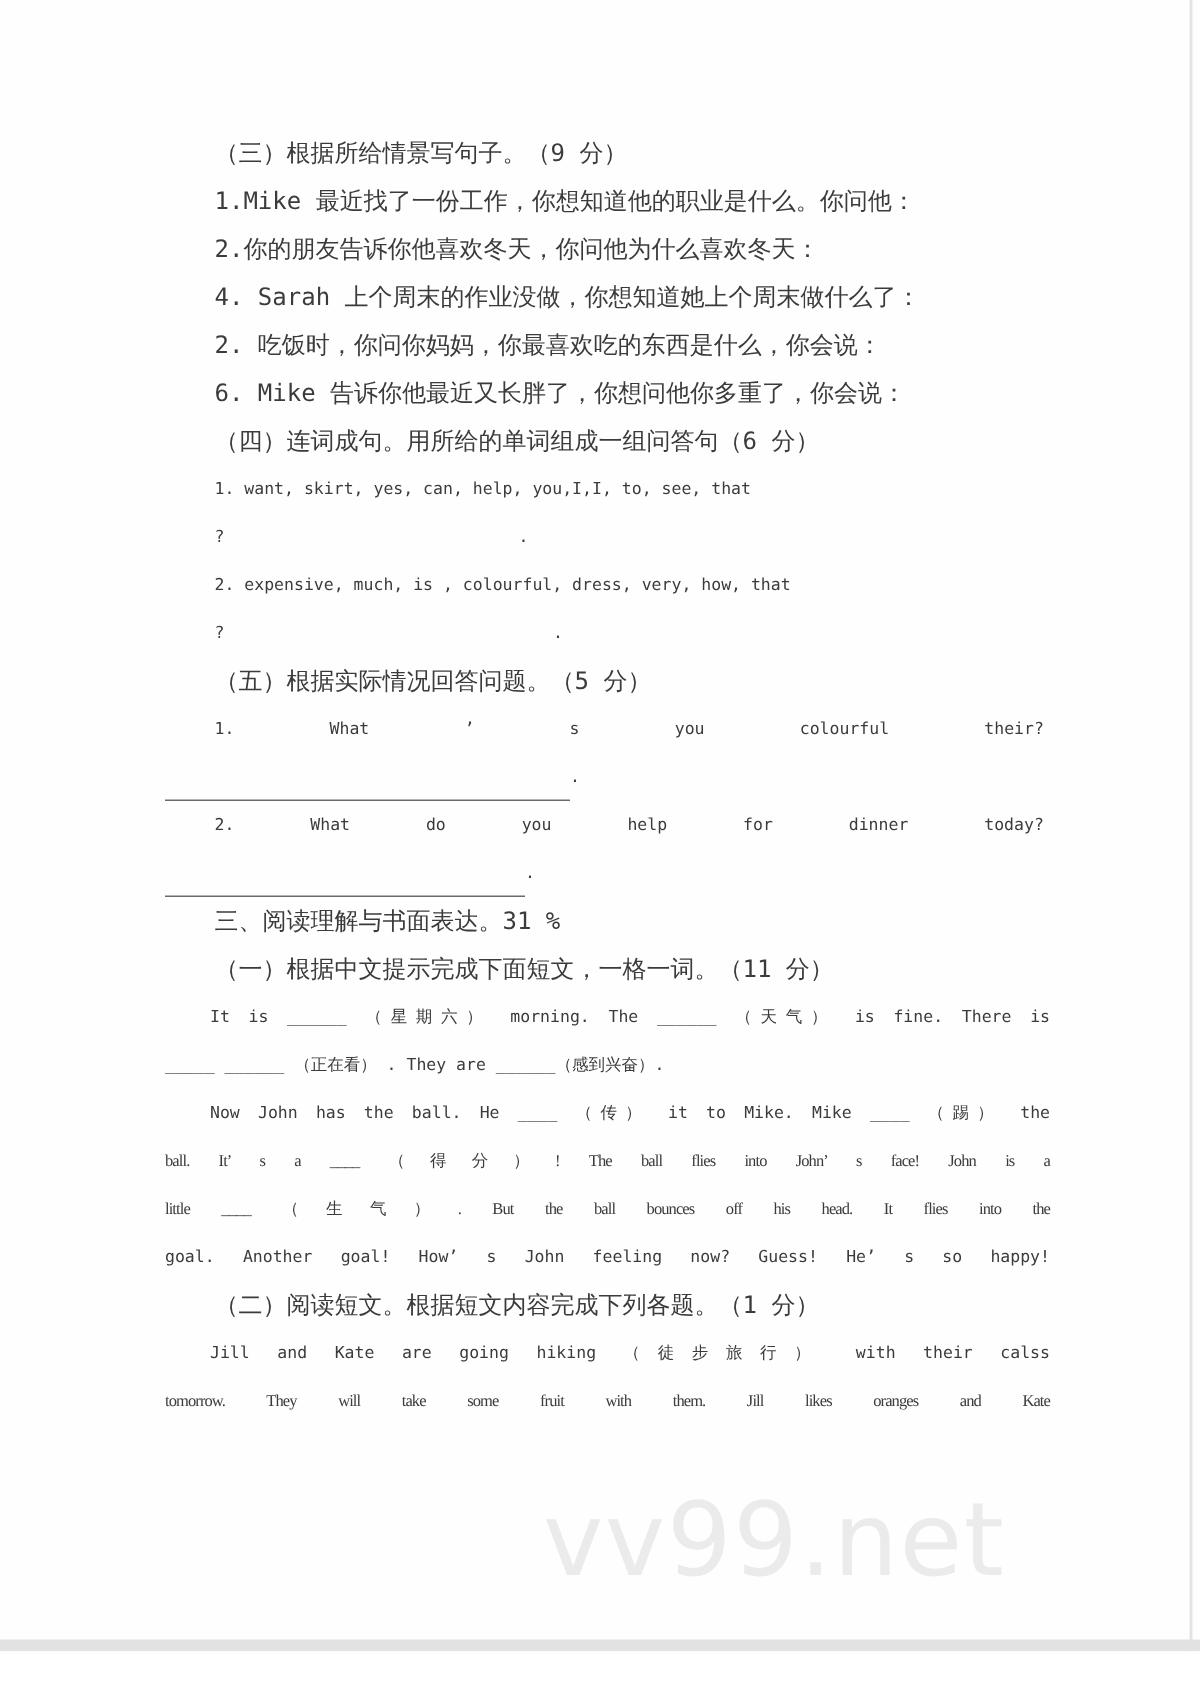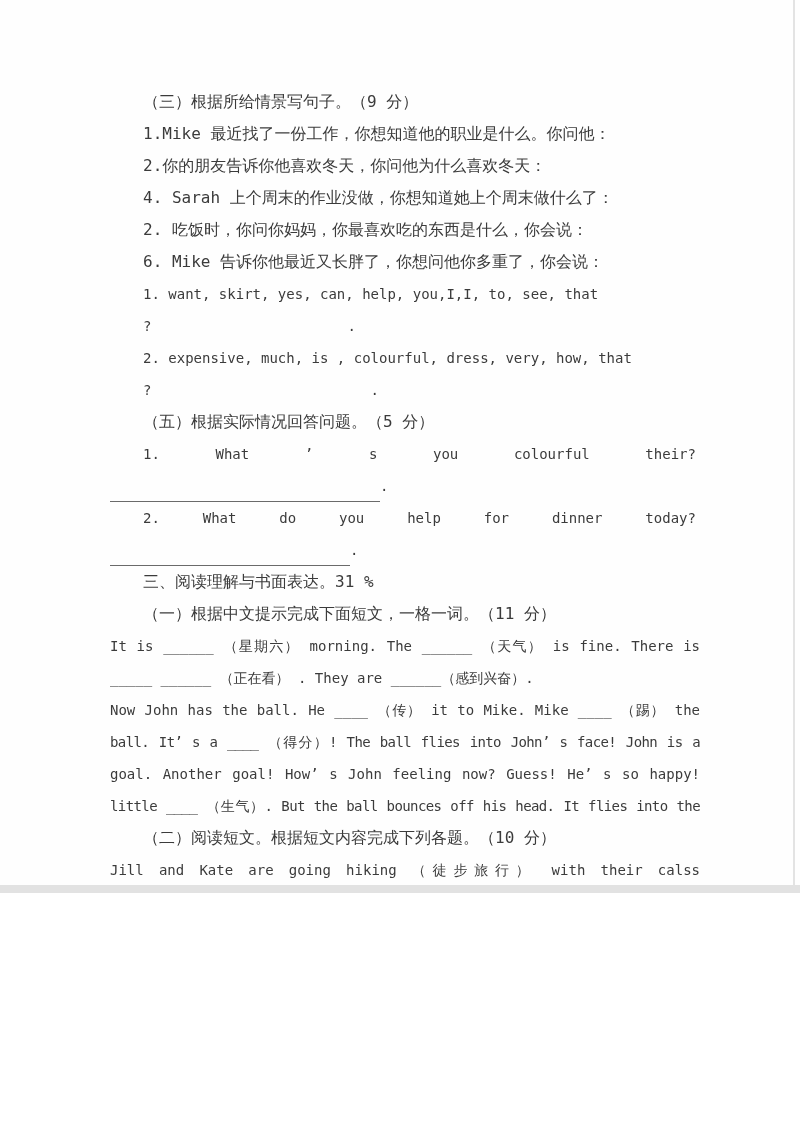"（三）根据所给情景写句子。（9 分）" .page { height: 893px -> 1101px }
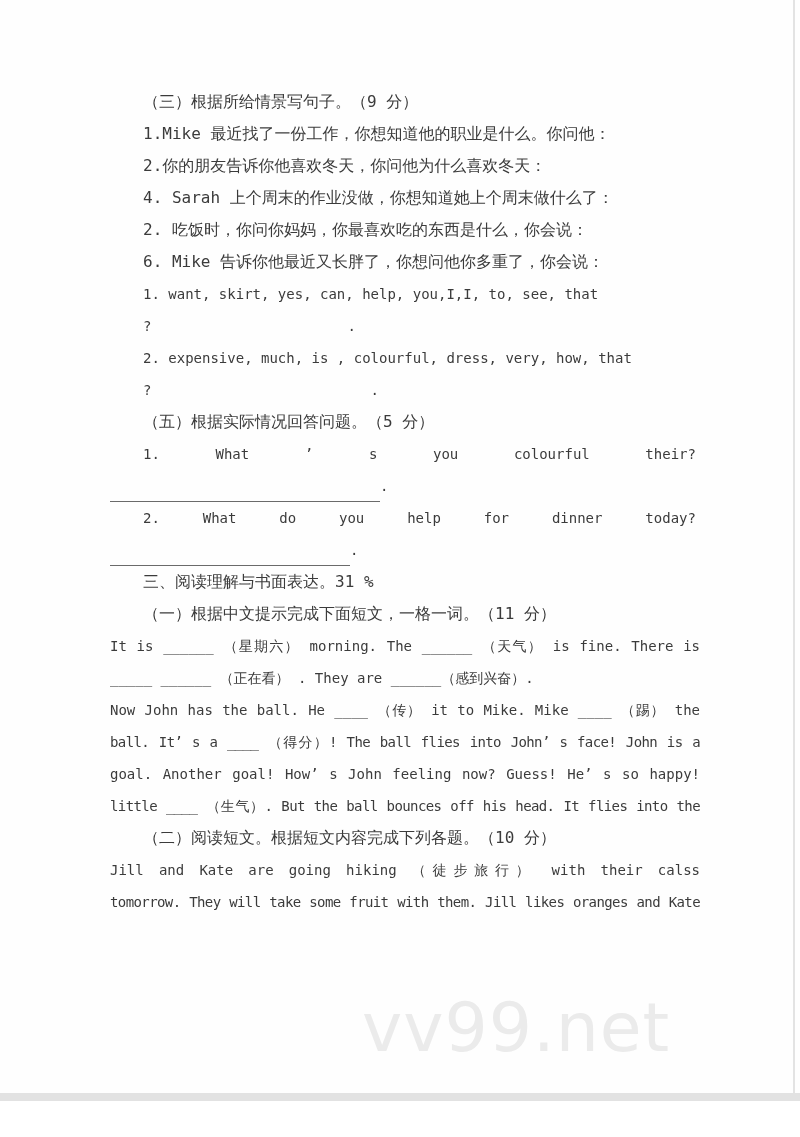"（四）连词成句。用所给的单词组成一组问答句（6 分）" div.line { html: none -> <div>（四）连词成句。用所给的单词组成一组问答句（6 分）</div> }
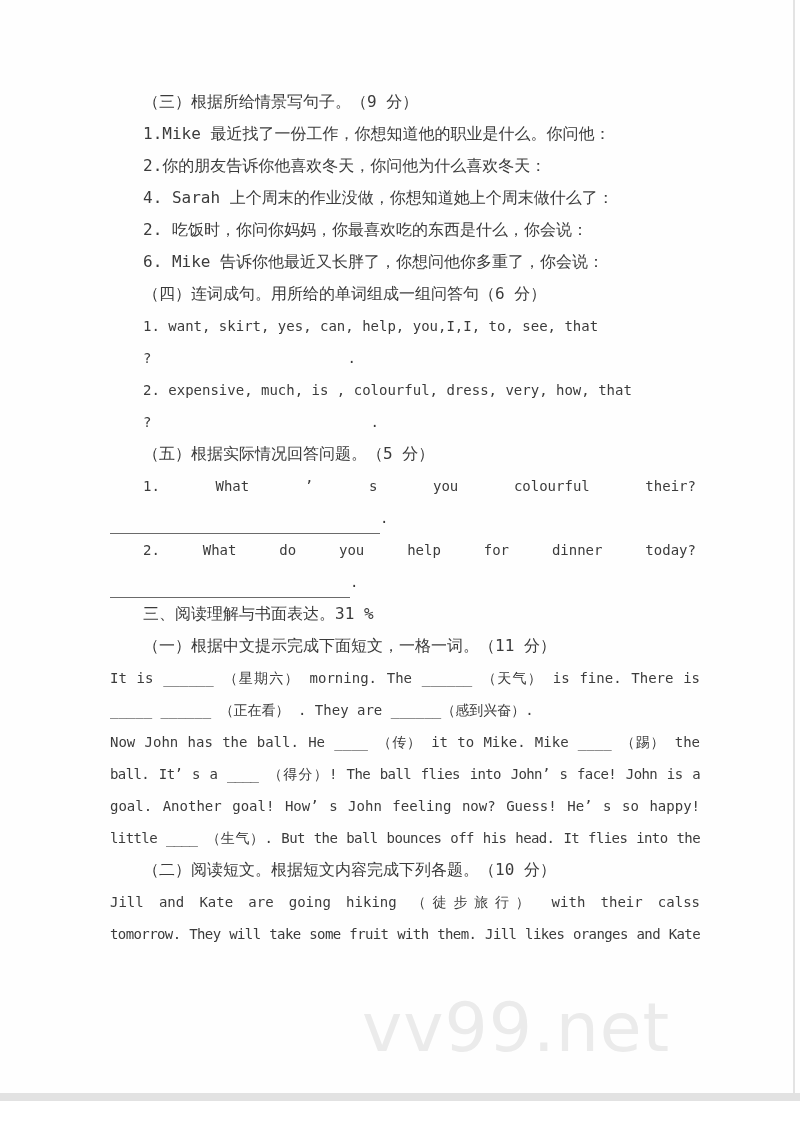"1. want, skirt, yes, can," .en { font-size: 14px -> 11px }
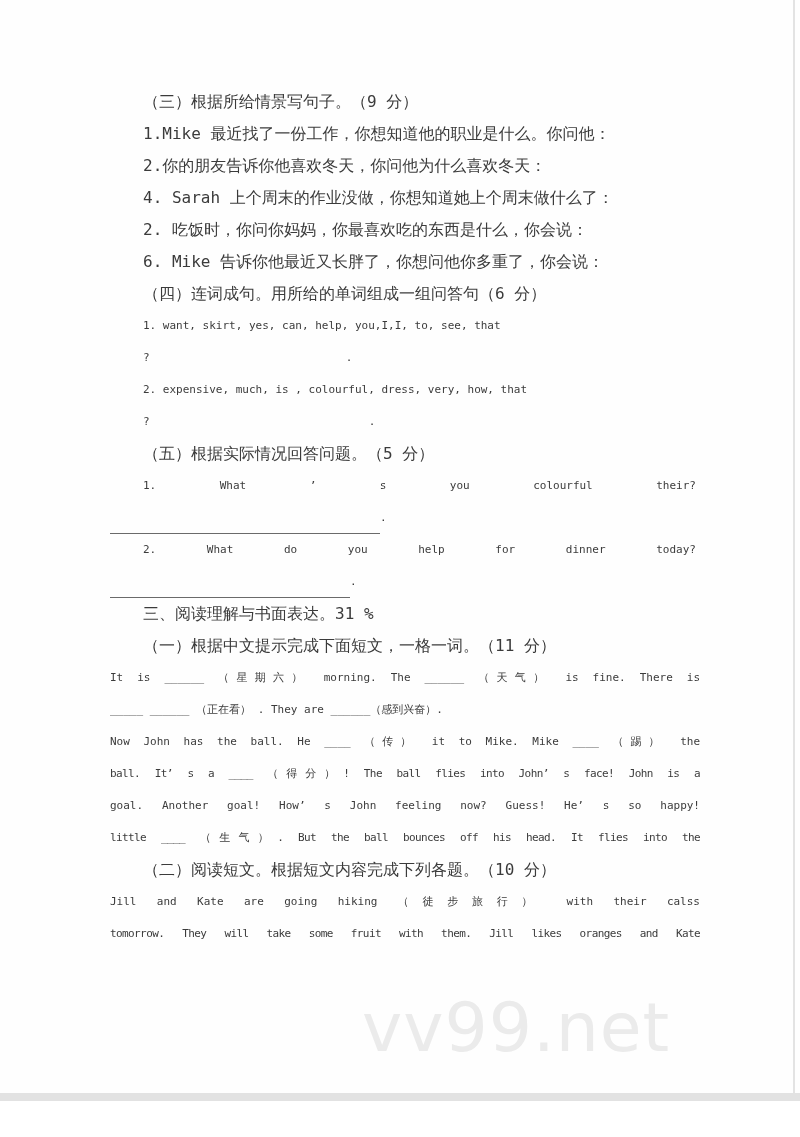"It is ______ （星期六） morning." .ind2 { margin-left: none -> 30px }
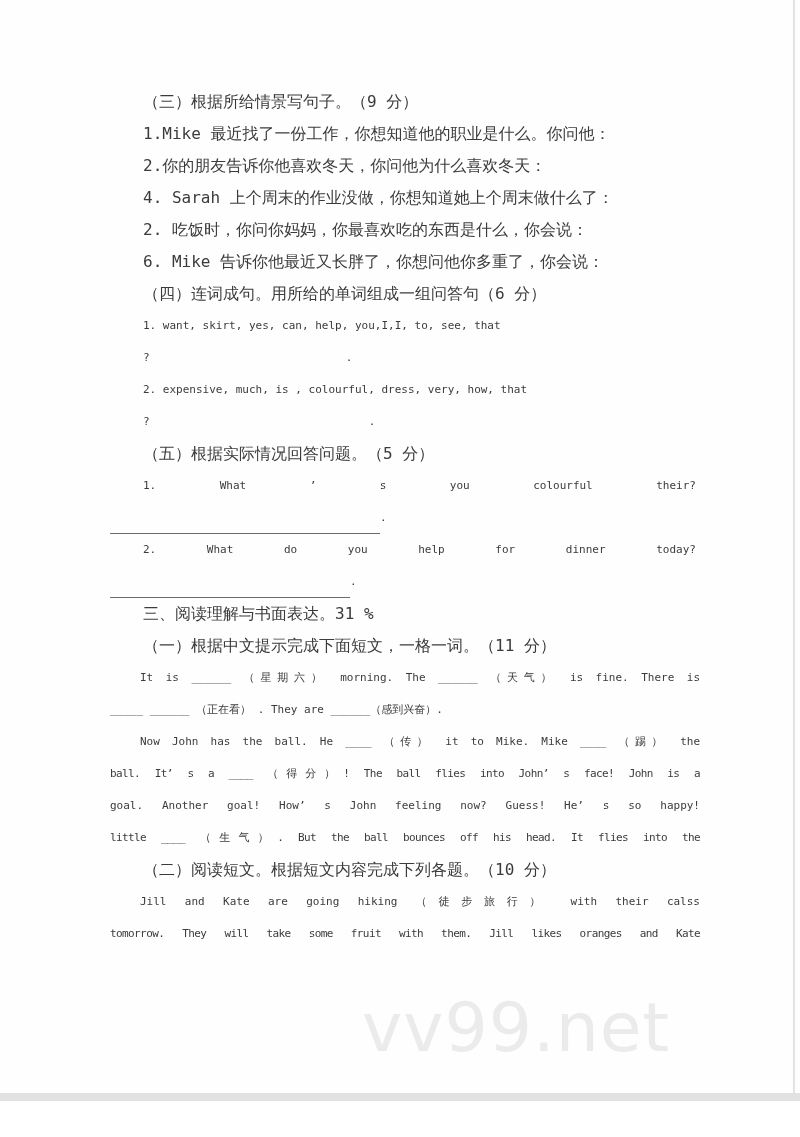"ball. It’ s a ____" .tight { font-family: none -> Liberation Serif, serif }
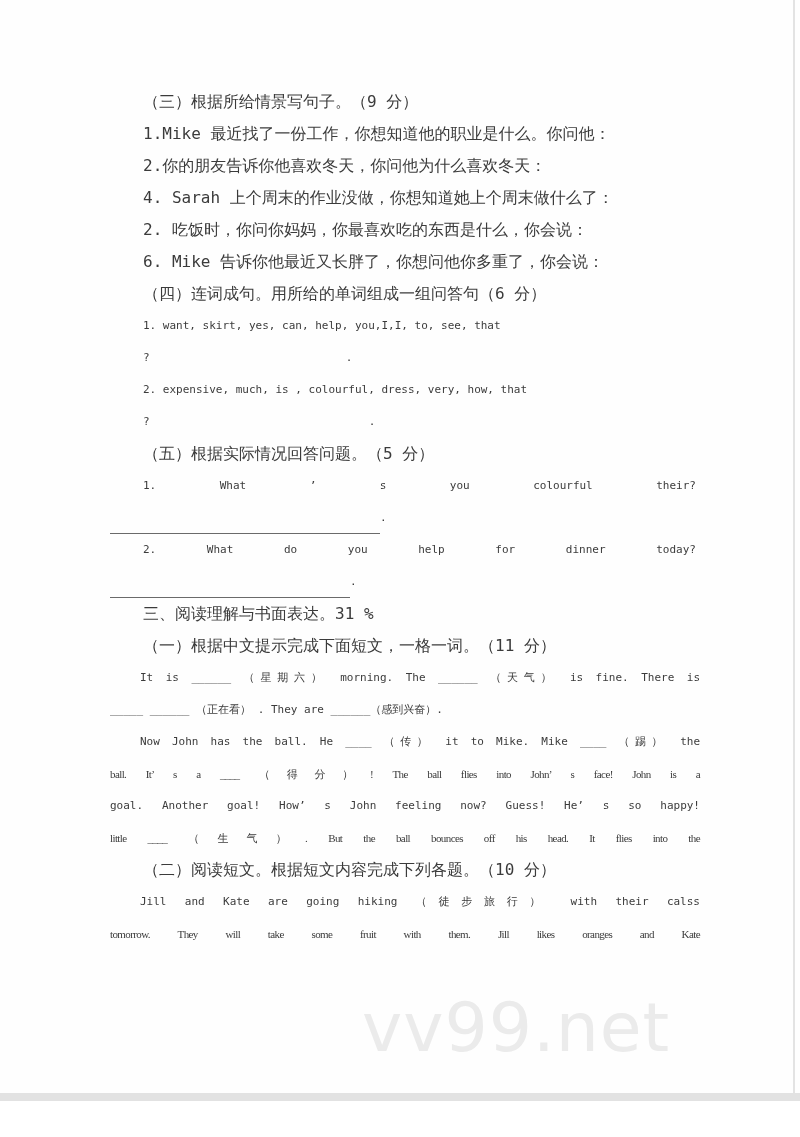"goal. Another goal! How’ s" div.line { order: before "little ____ （生气）. But the" -> after "little ____ （生气）. But the" }
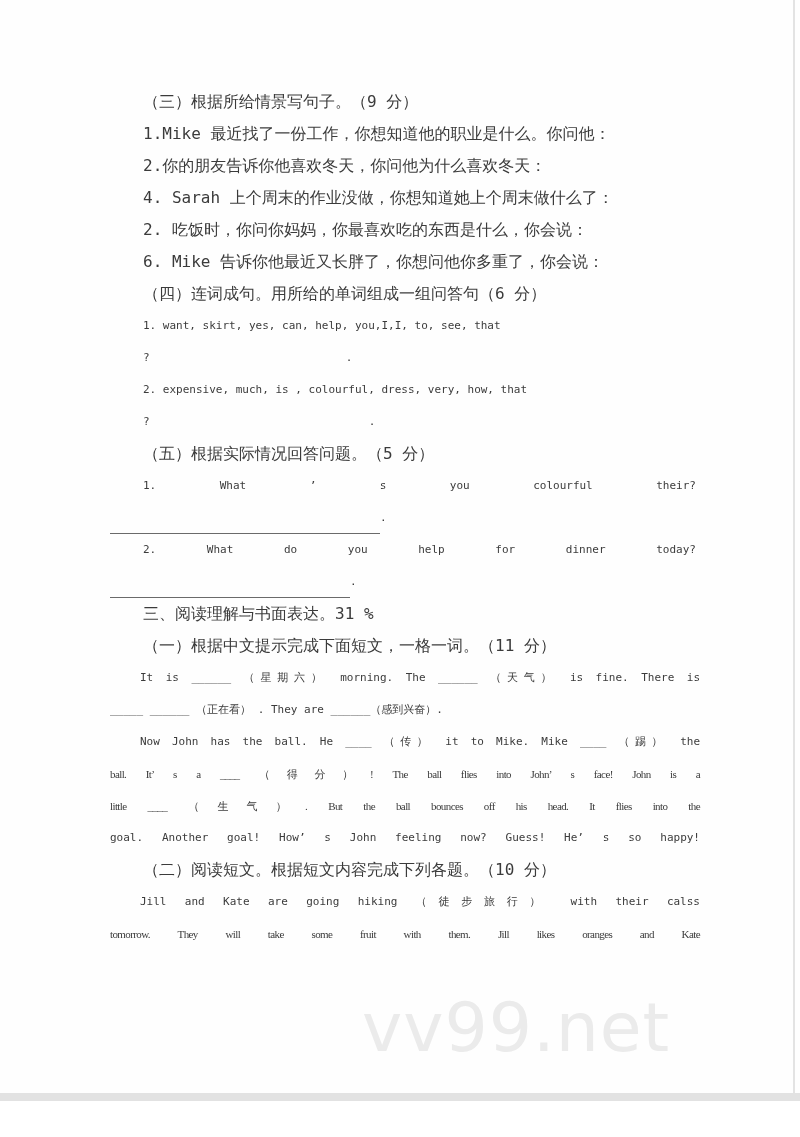"（二）阅读短文。根据短文内容完成下列各题。（10 分）" div.line { text: 10 -> 1 }
